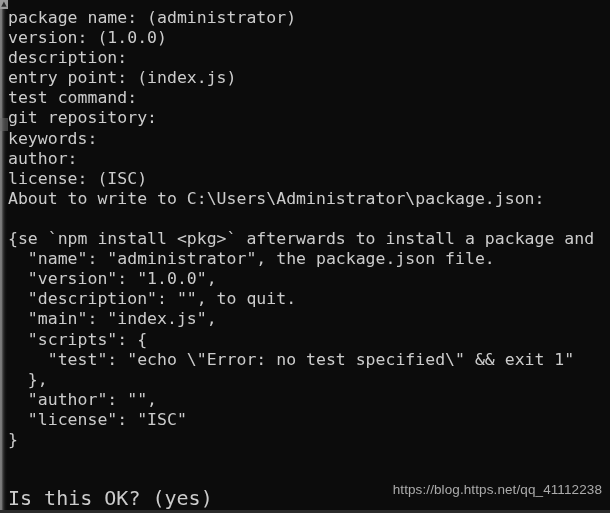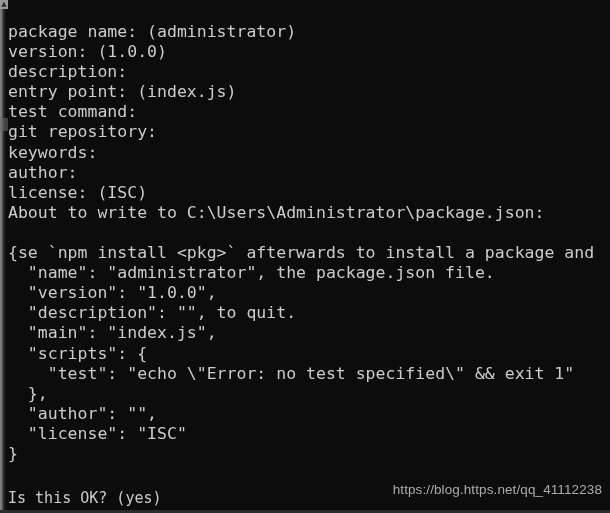"package name: (administrator)" #terminal-text { top: 22px -> 8px }
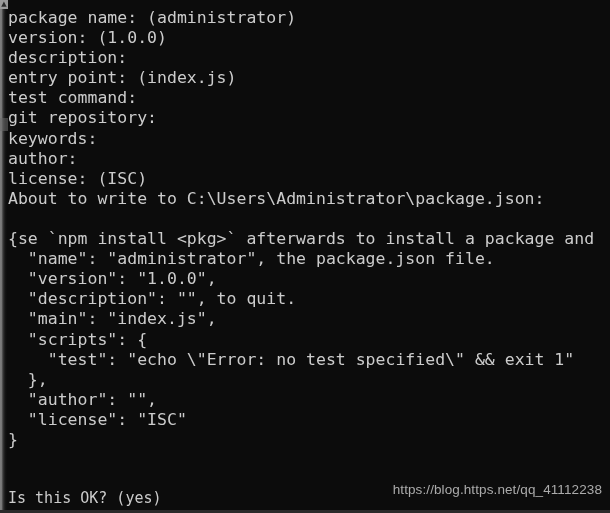"Is this OK? (yes)" #prompt-block { font-size: 15px -> 20px }
